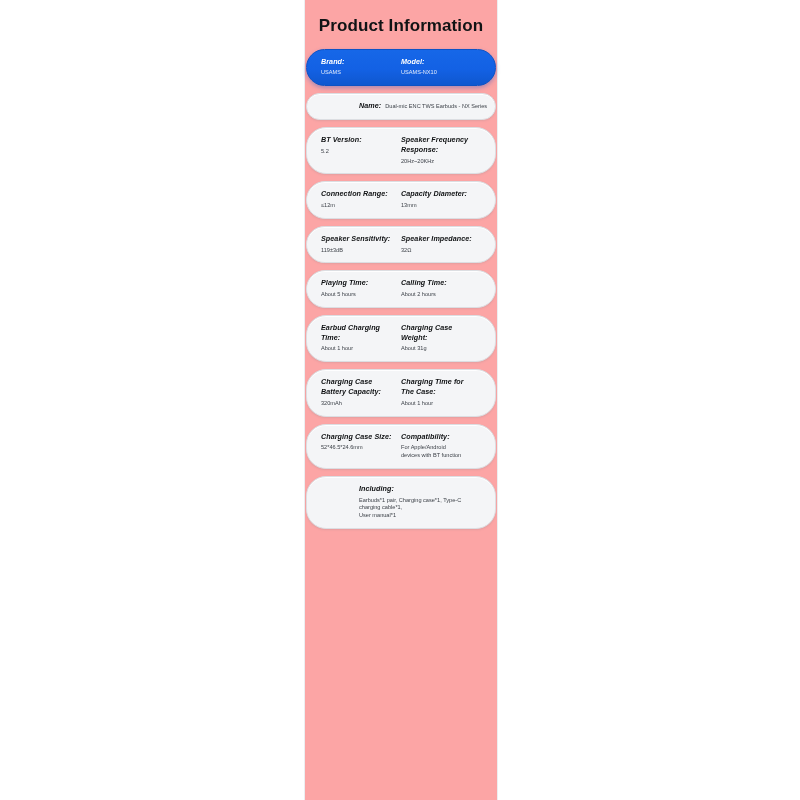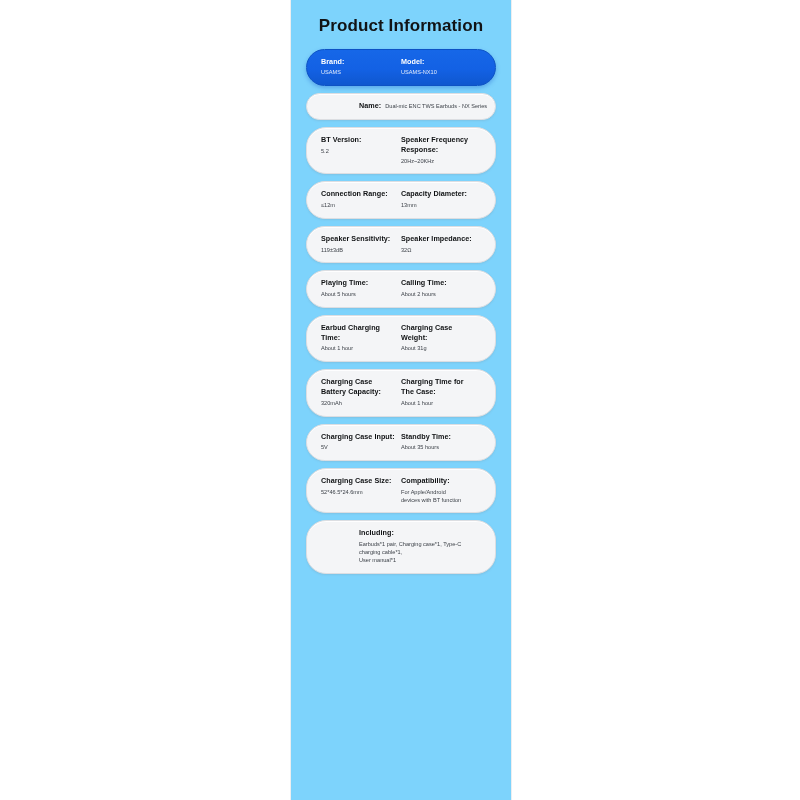"Product Information" .panel { background: #7dd3fc -> #fca5a5; width: 220px -> 192px }
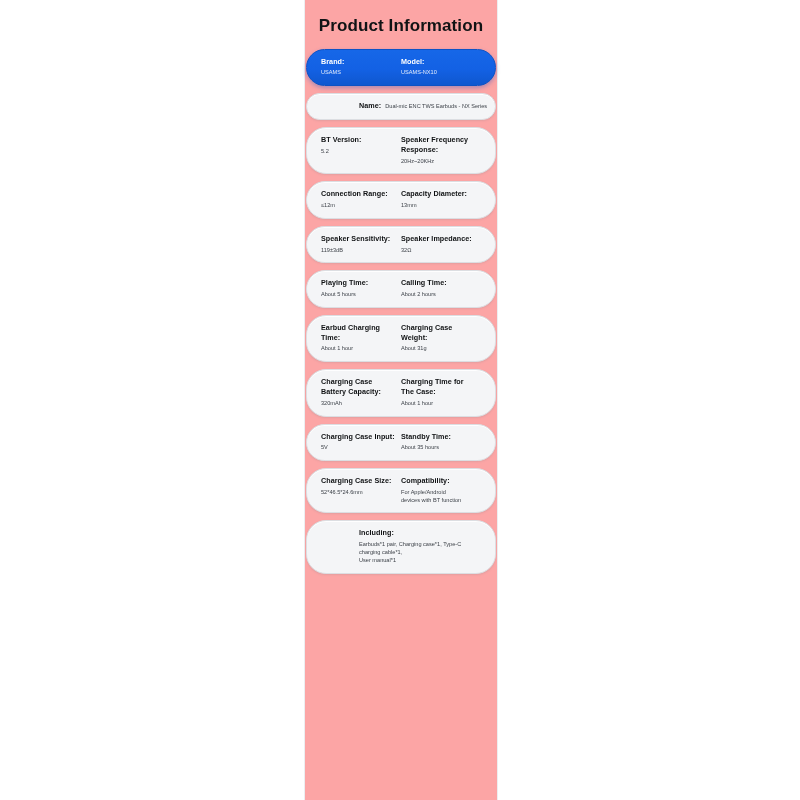"Brand:" .label { font-style: none -> italic }
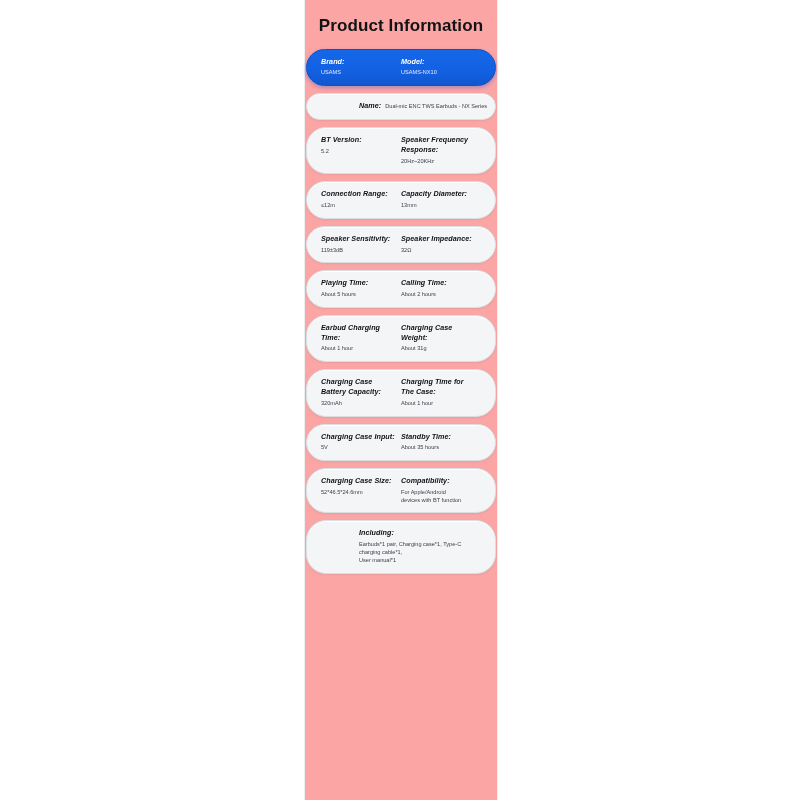"Charging Case Input:" div.row { html: <div> <div> <div>Charging Case Input:</div> <div>5V</div> </div> <div> <div>Standby Time:</div> <div>About 35 hours</div> </div> </div> -> none }
